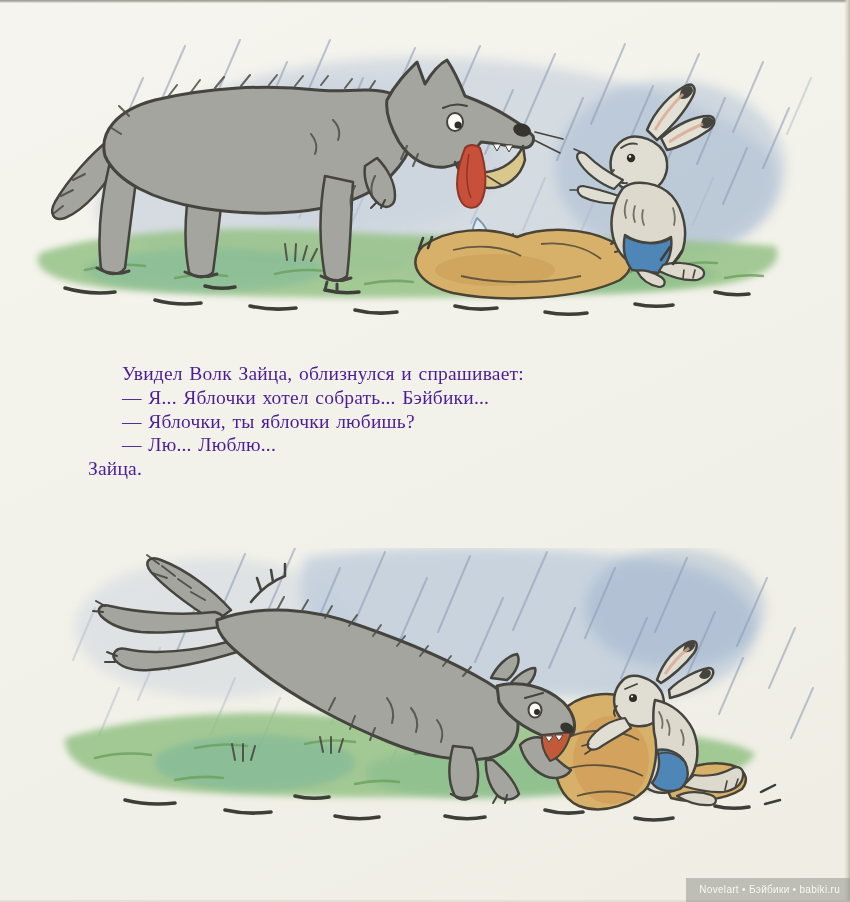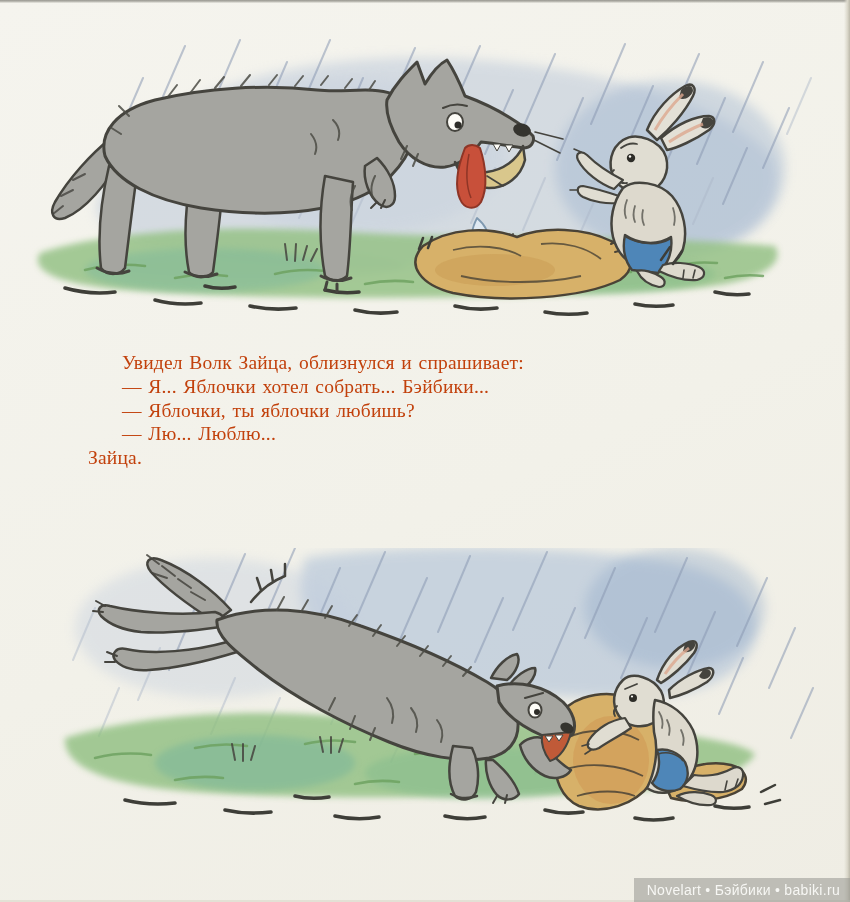"Увидел Волк Зайца, облизнулся и" .text-block { color: #c2410c -> #4c1d95; top: 351px -> 362px }
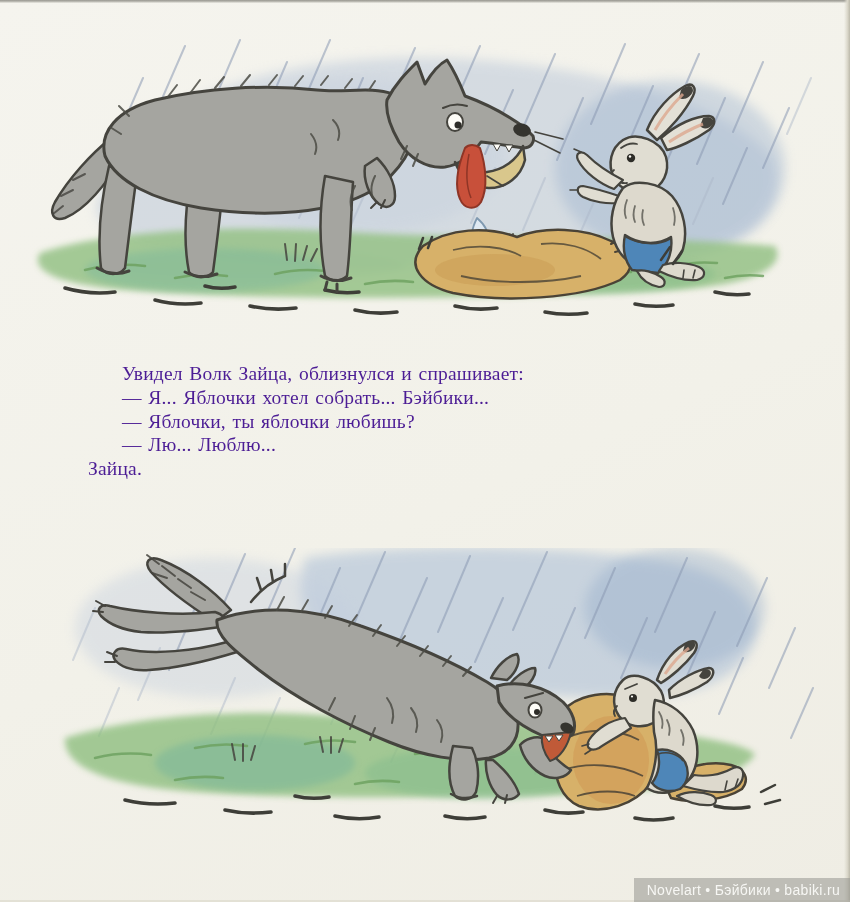"Novelart • Бэйбики • babiki.ru" .watermark { font-size: 14px -> 10px }
